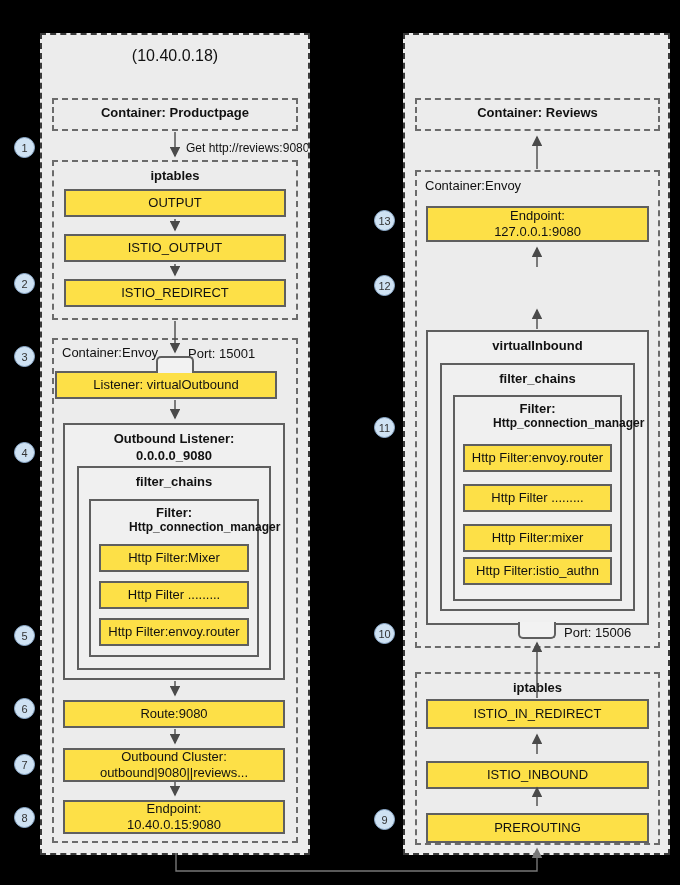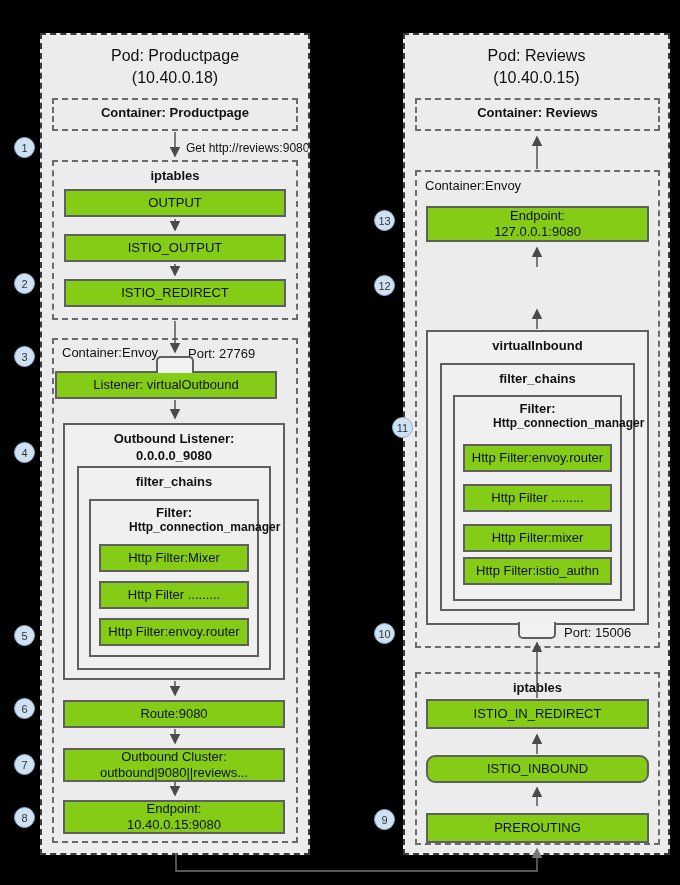"Pod: Productpage" div { html: <div>Pod: Productpage</div> -> none }
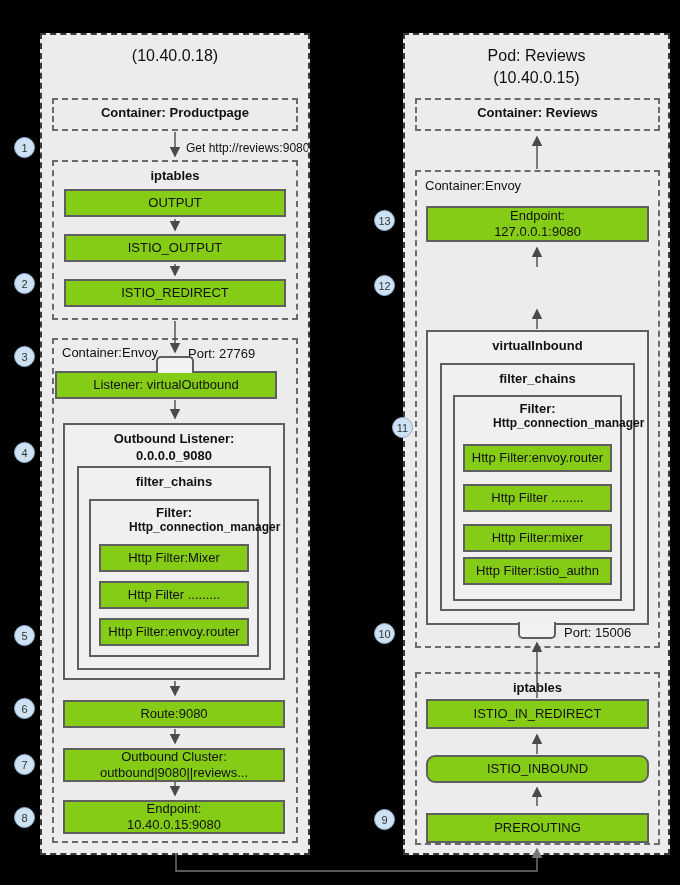"Pod: Reviews" div.pod-title { html: <div> <div>Pod: Reviews</div> <div>(10.40.0.15)</div> </div> -> none }
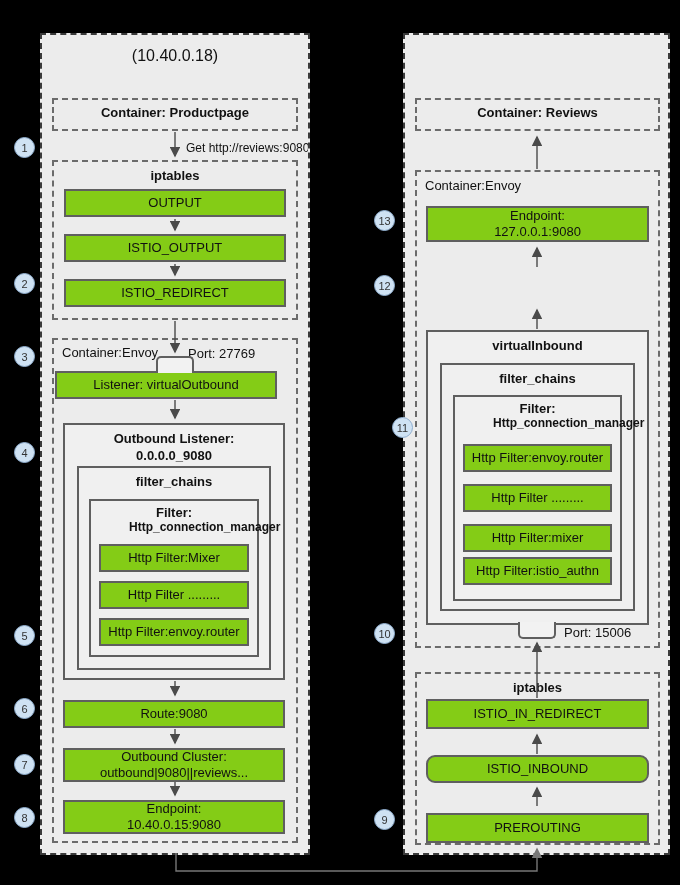"OUTPUT" .box { background: #84cc16 -> #fde047 }
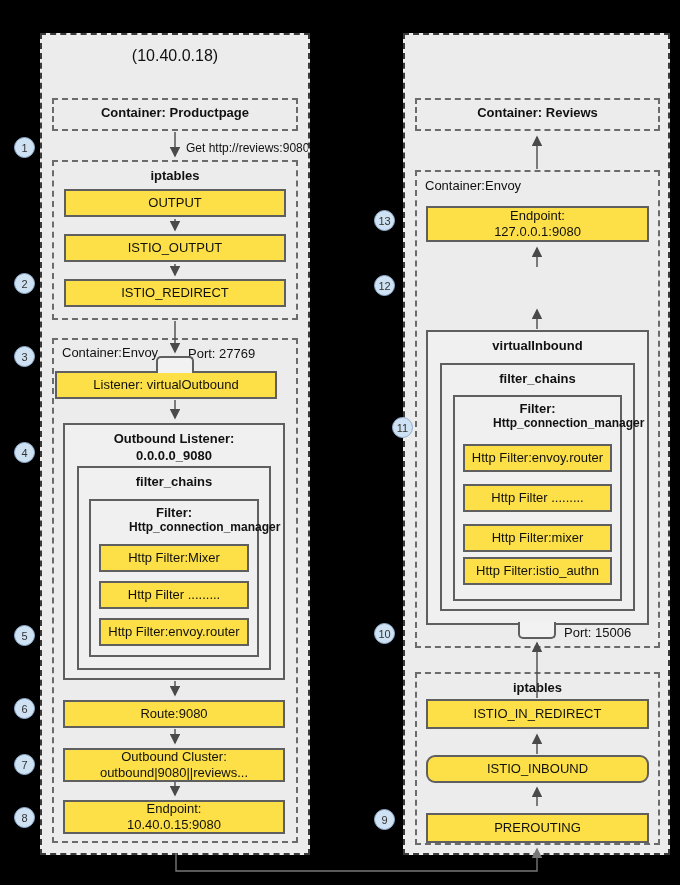"Port: 27769" div.ctr-label { text: 27769 -> 15001 }
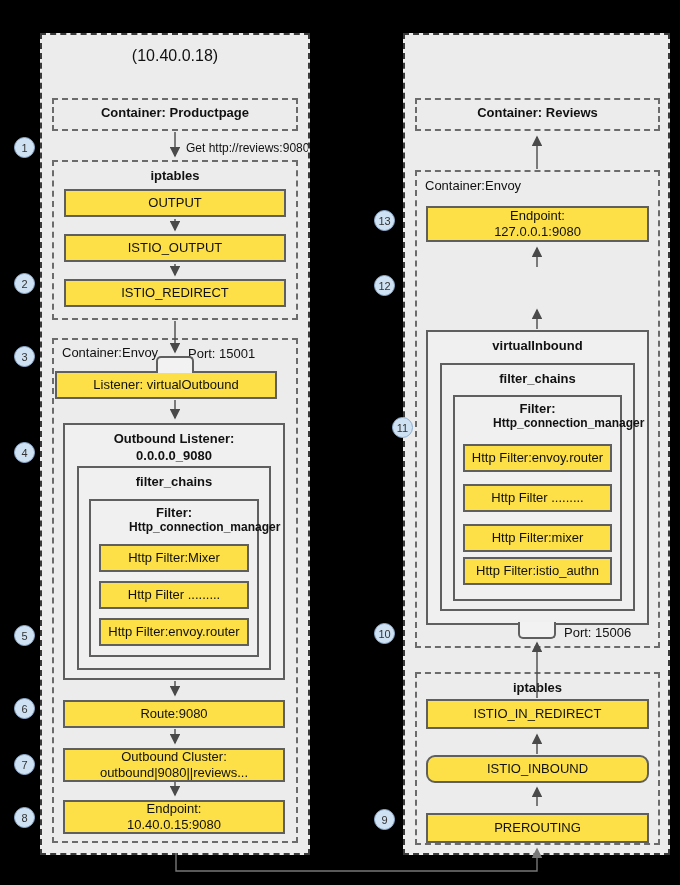"11" div.badge { left: 392px -> 374px }
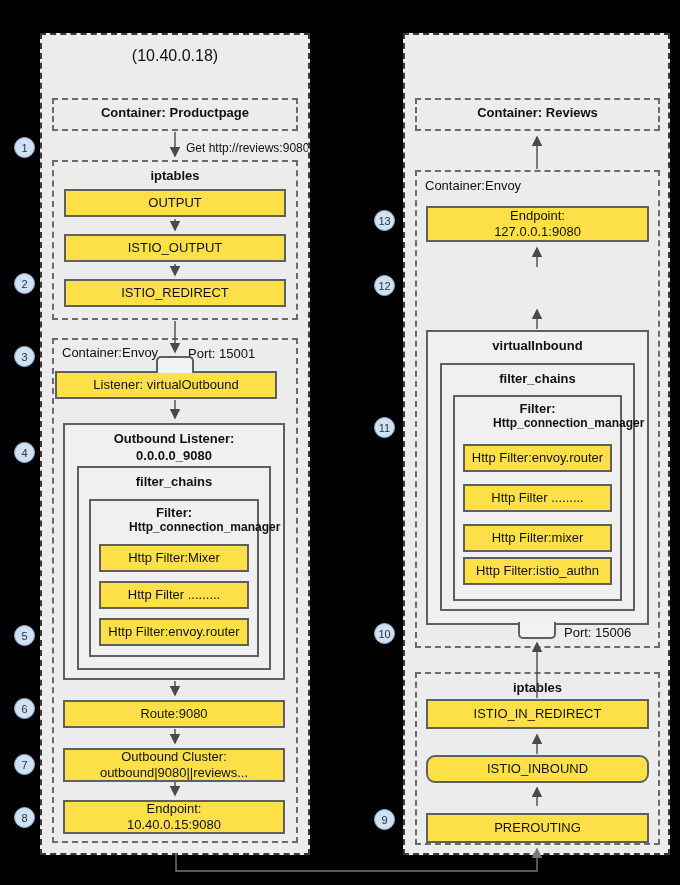"ISTIO_INBOUND" div.box { border-radius: 9px -> none; top: 81px -> 87px }
